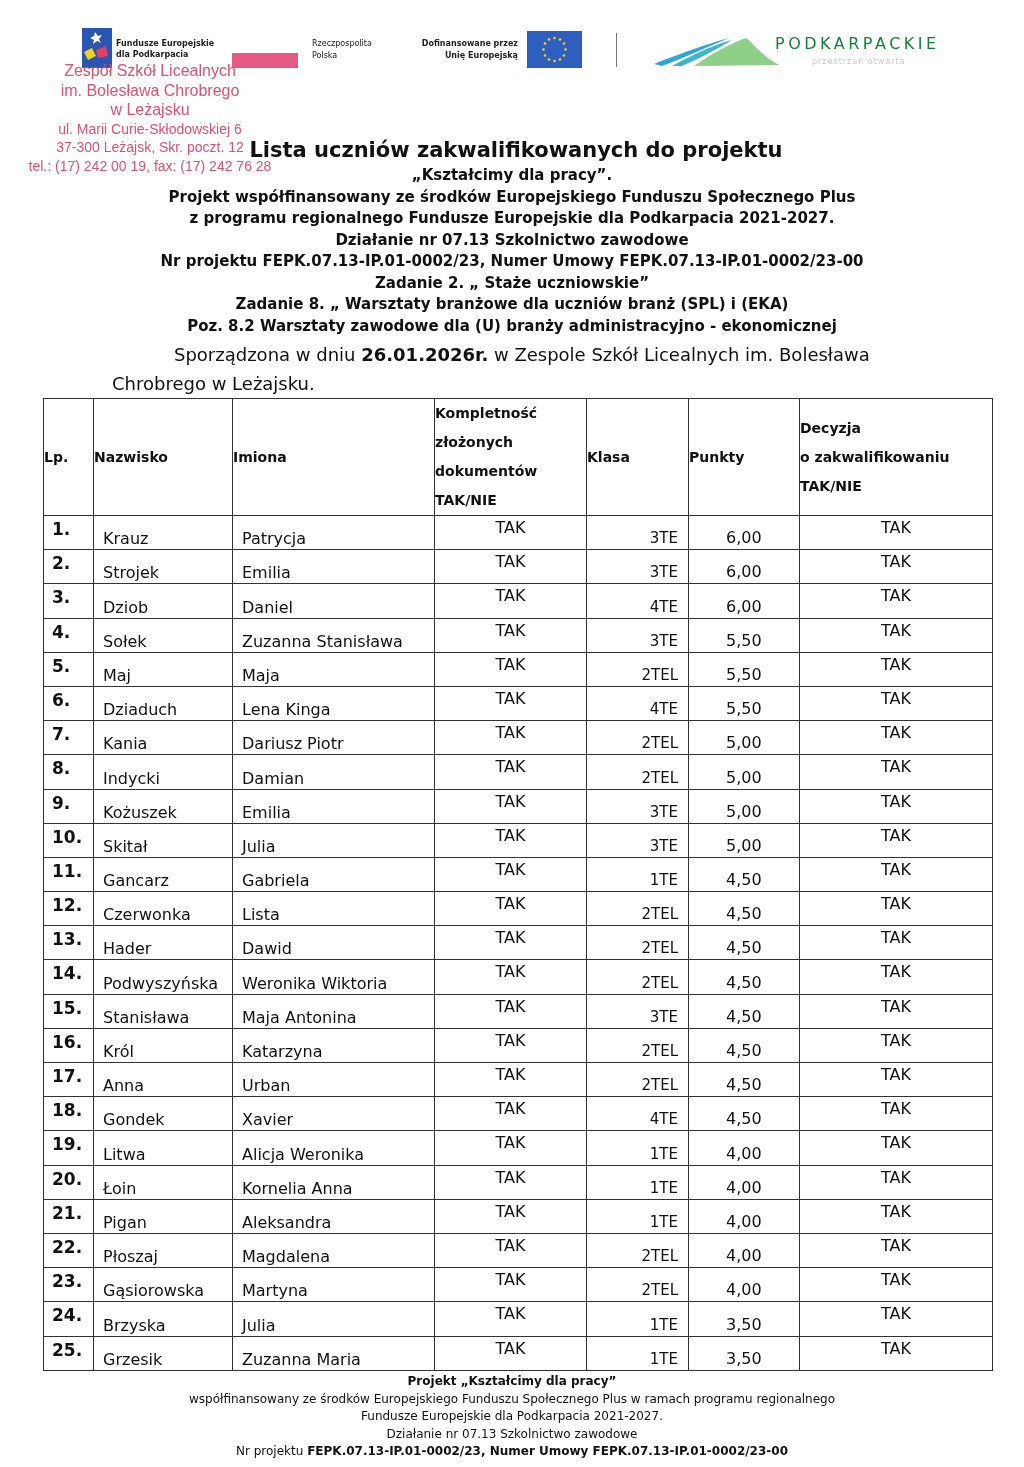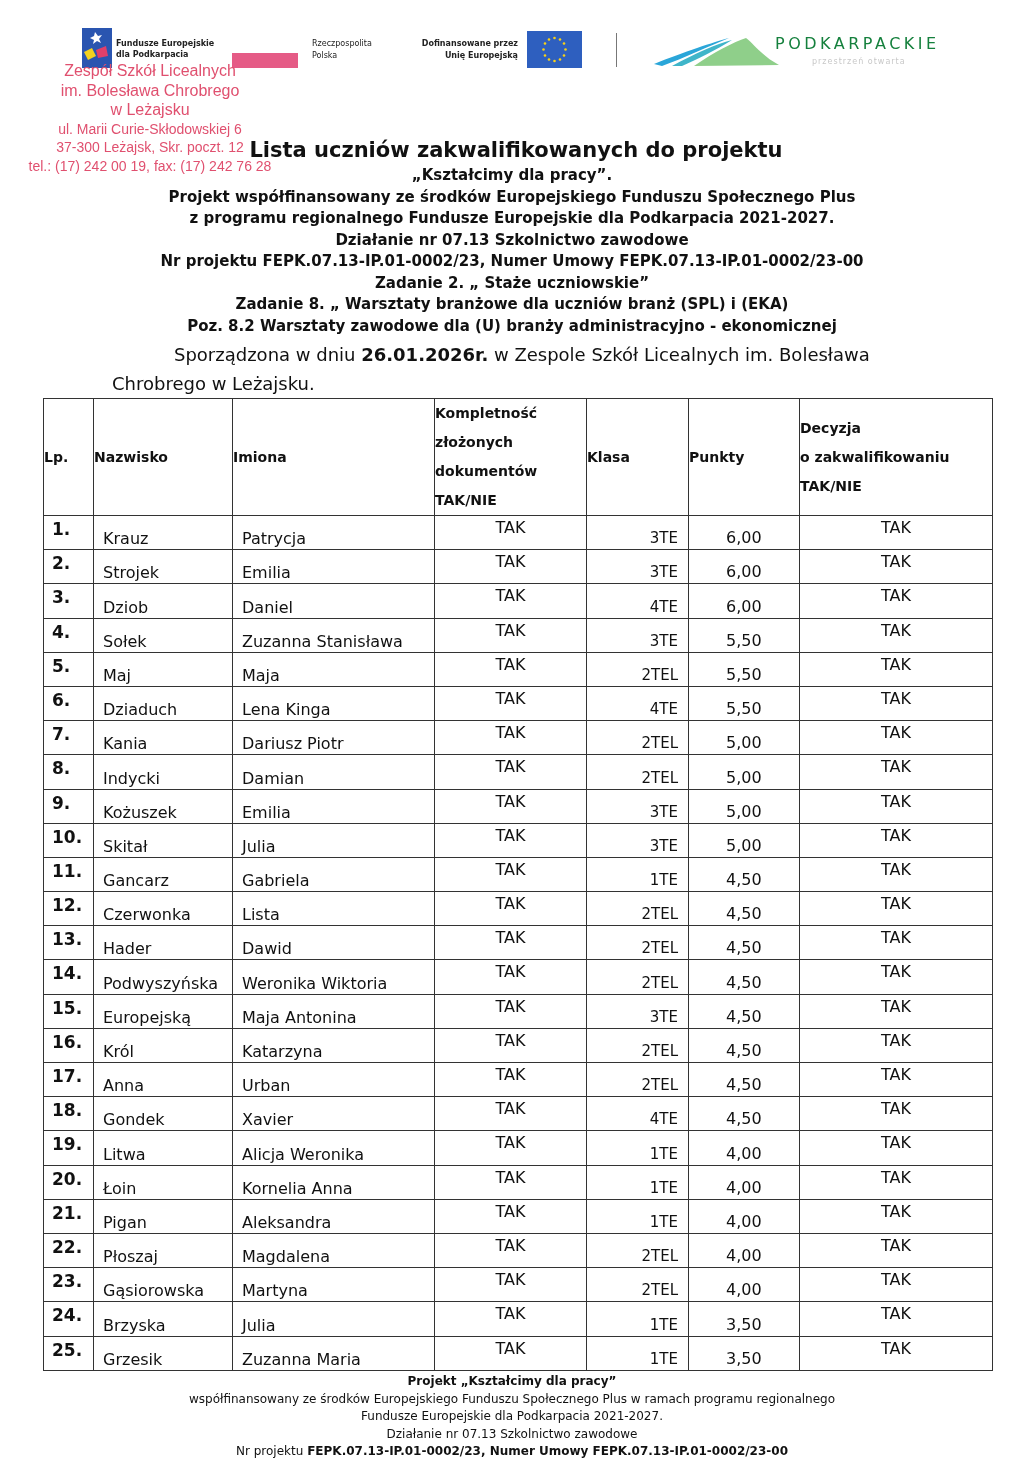"Europejską" td.naz { text: Europejską -> Stanisława }
